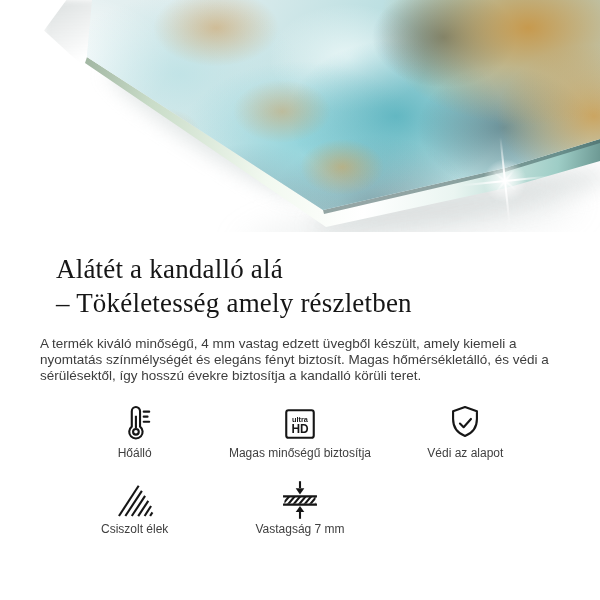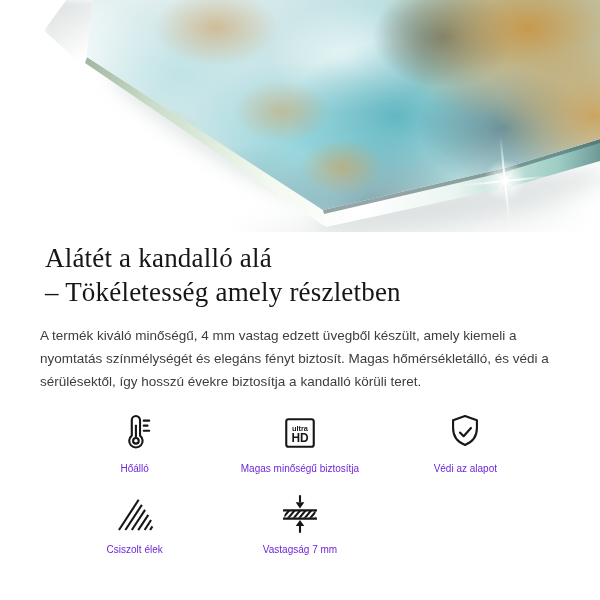"Alátét a kandalló alá" h1 { margin: 5px -> 16px }
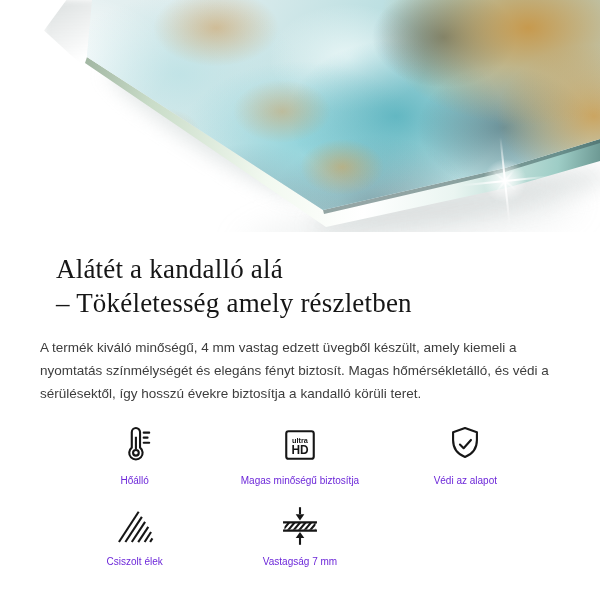"A termék kiváló minőségű, 4" .desc { line-height: 23px -> 16px }
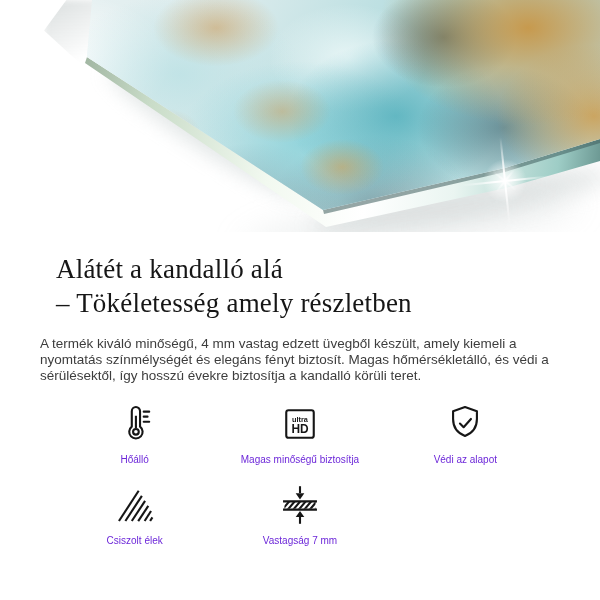"ultra" .feature { gap: 8px -> none }
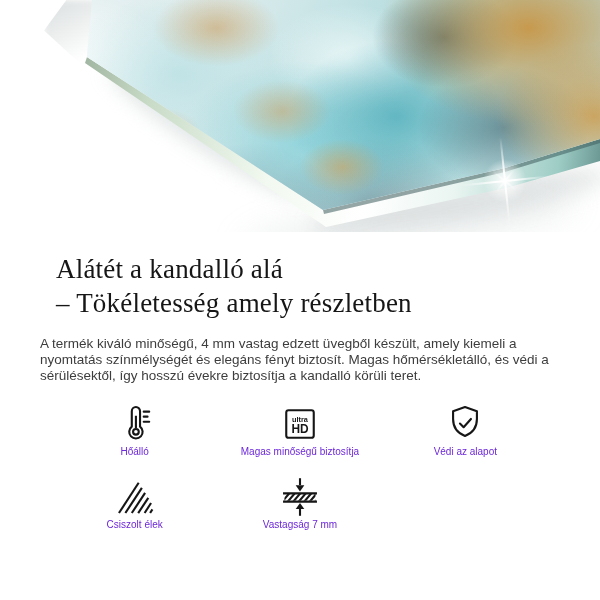"Hőálló" .feature .label { color: #6d28d9 -> #404040; font-size: 10px -> 12px }
